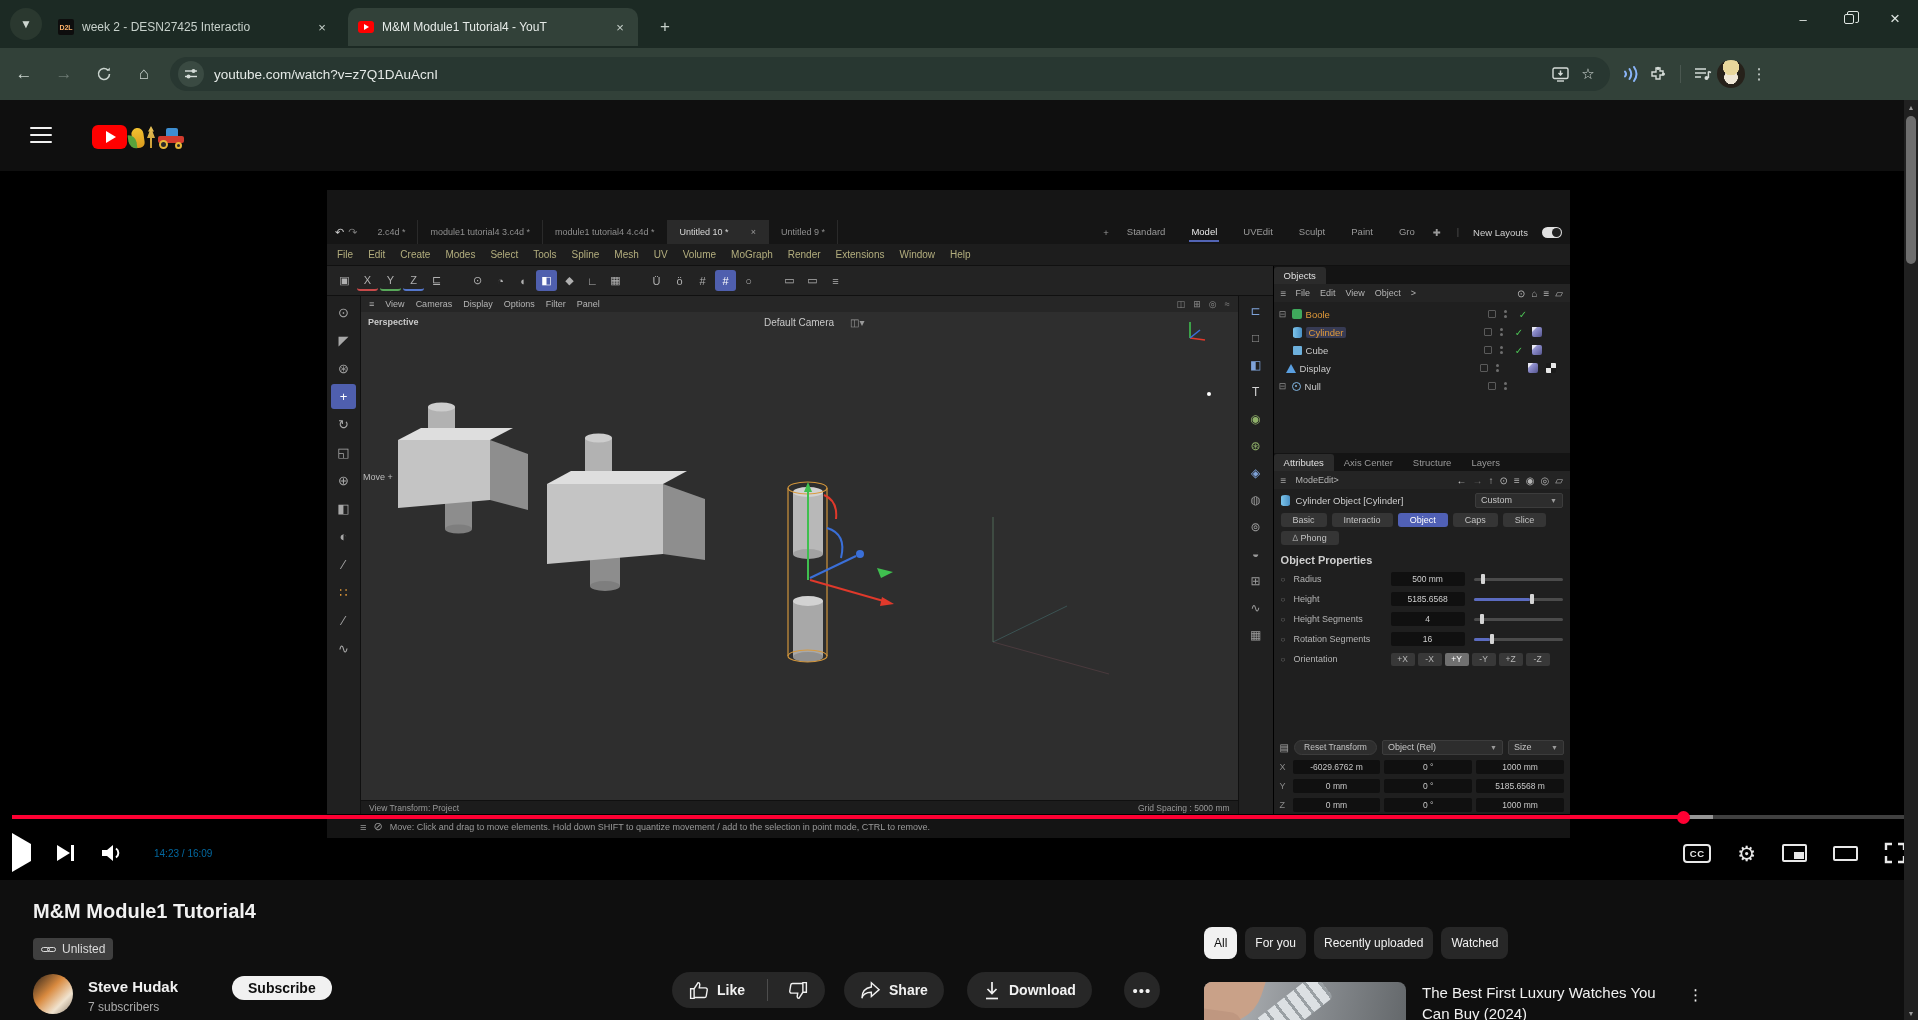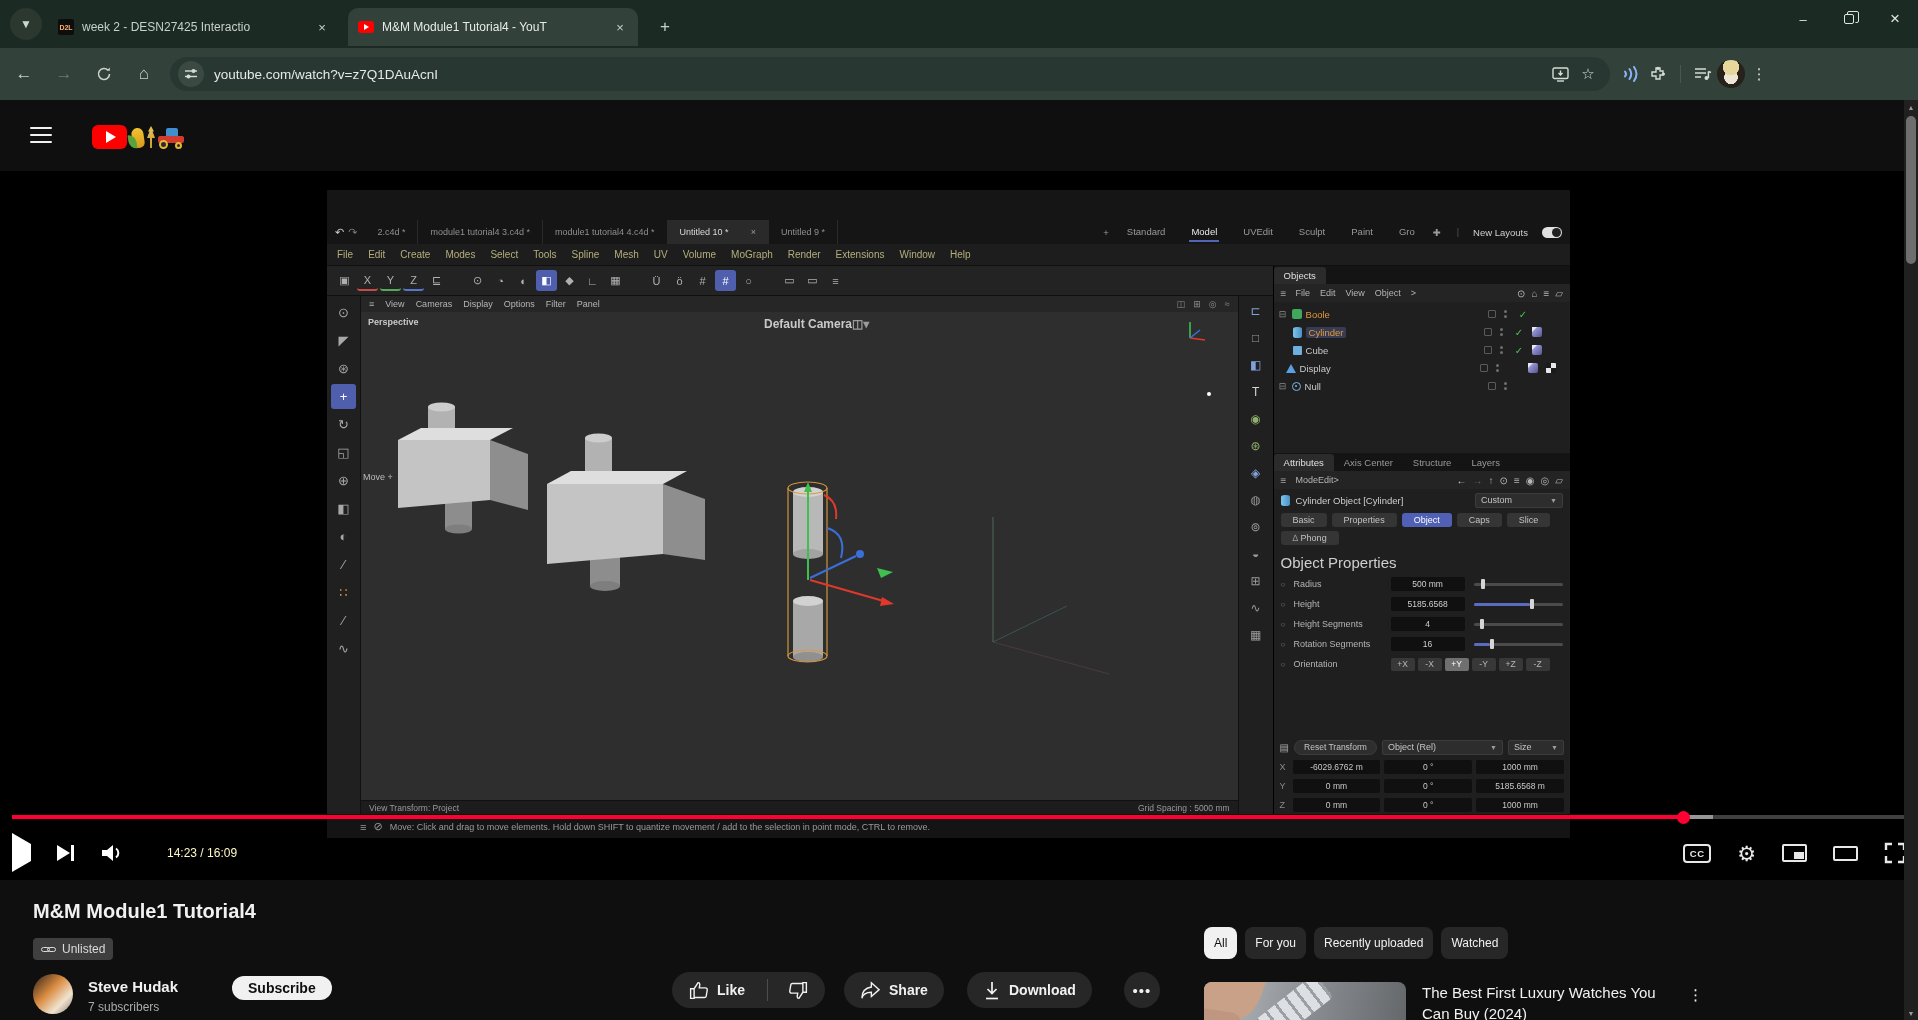"Default Camera" .vp-camera { font-size: 12px -> 10px; font-weight: bold -> none; gap: 0 -> 16px }
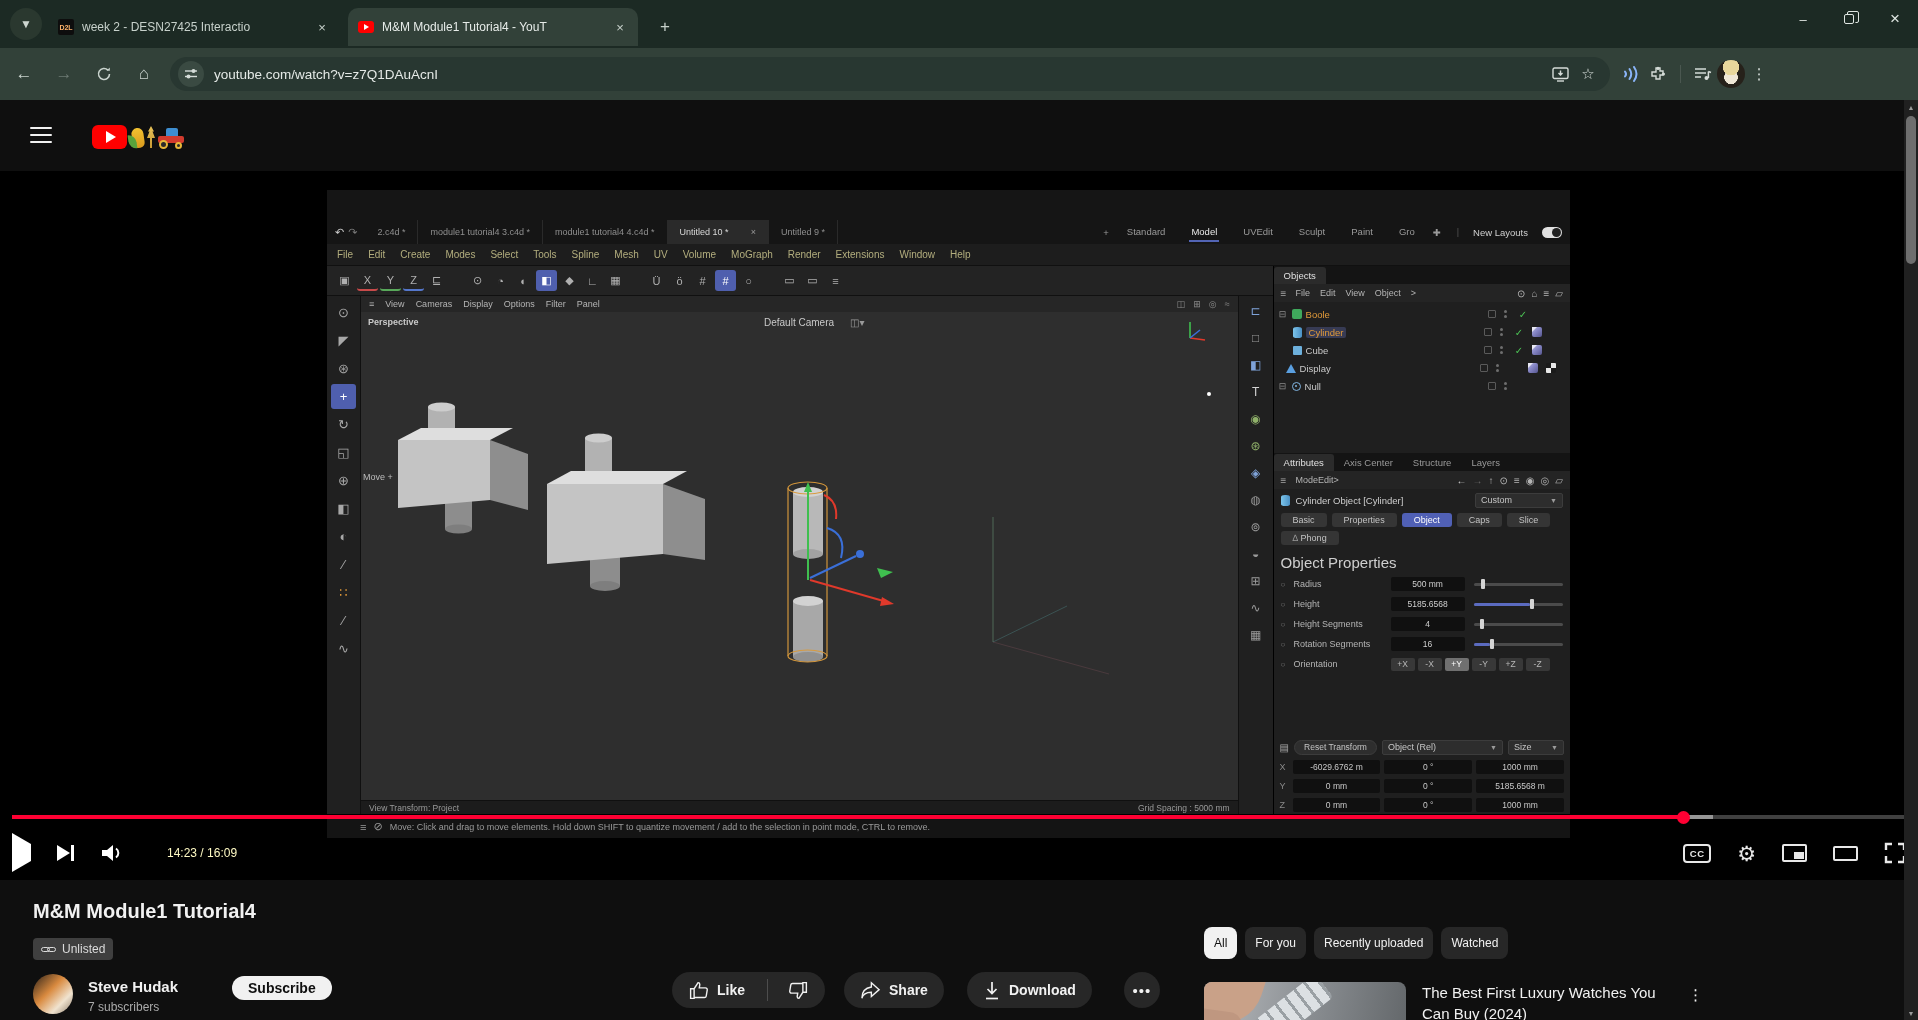"Properties" span.achip { text: Properties -> Interactio }
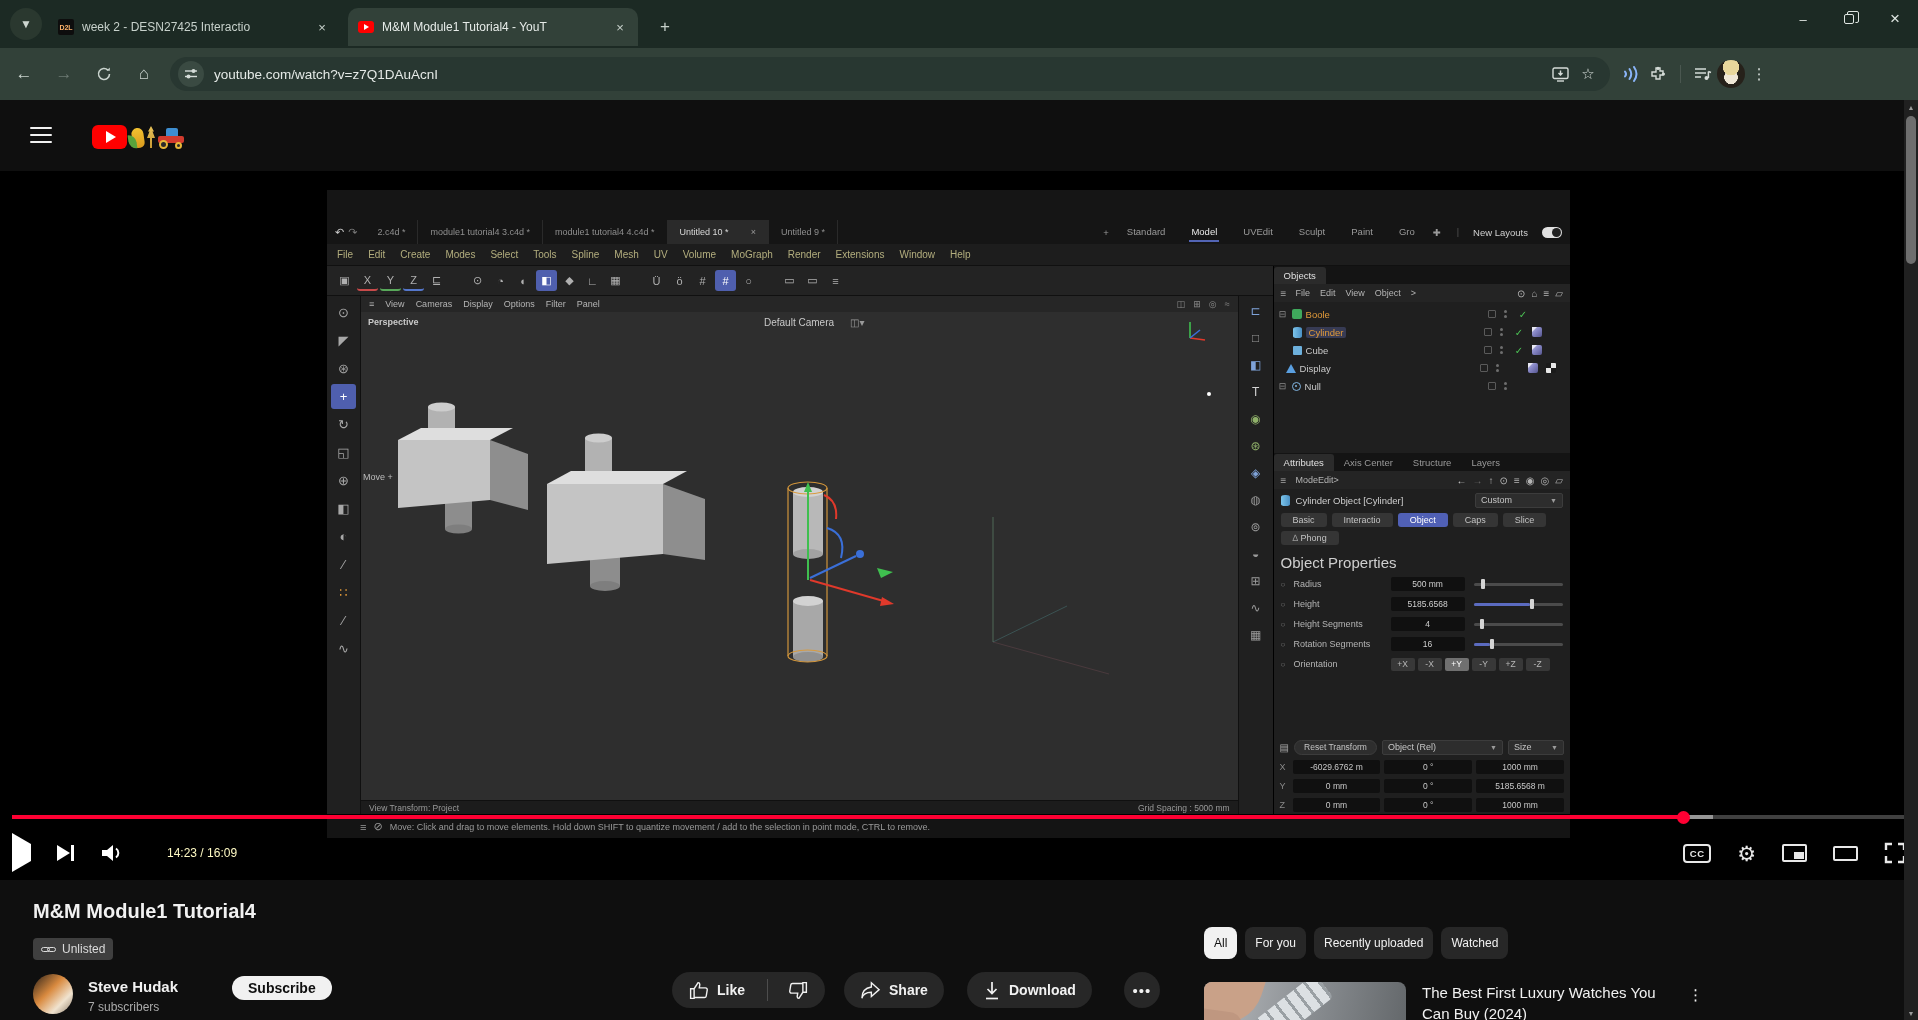"Object Properties" .section-title { font-size: 15px -> 11px; font-weight: normal -> bold }
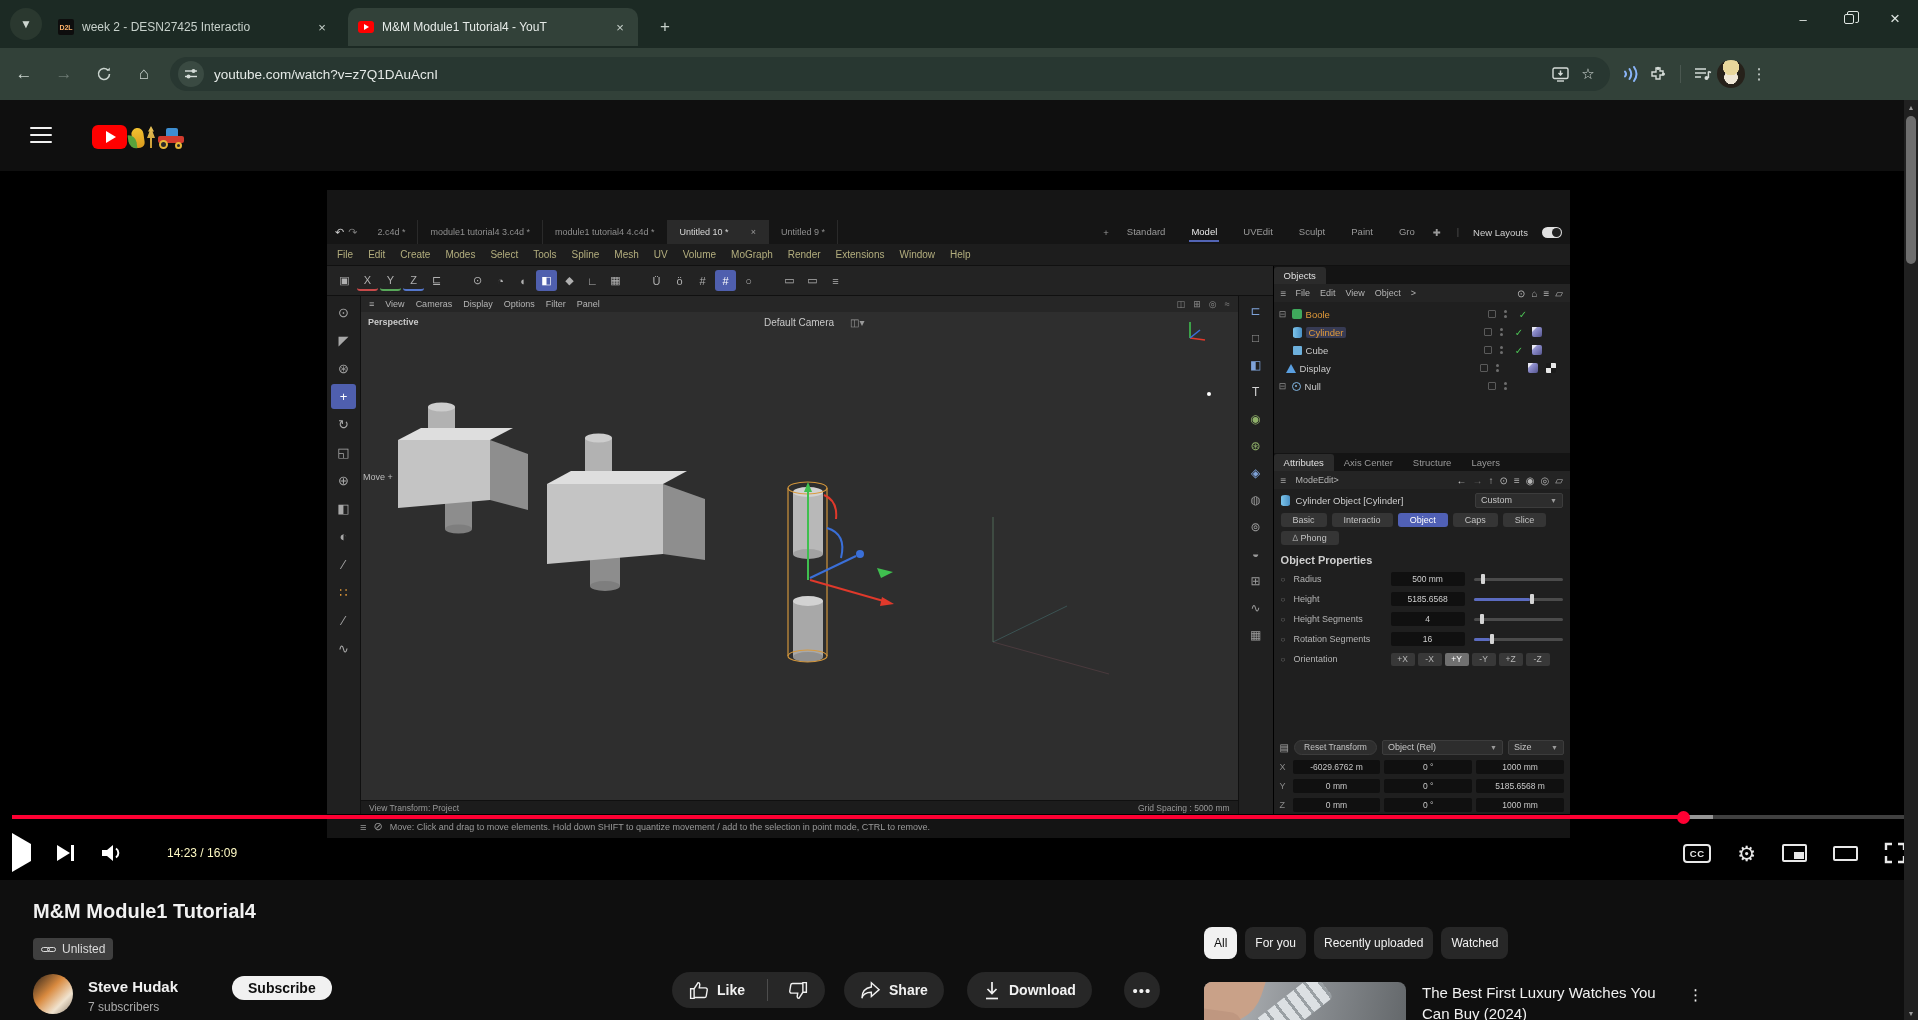"14:23 / 16:09" .time-text { color: #fef9c3 -> #0369a1; font-size: 12px -> 10px; margin-left: 15px -> 2px }
